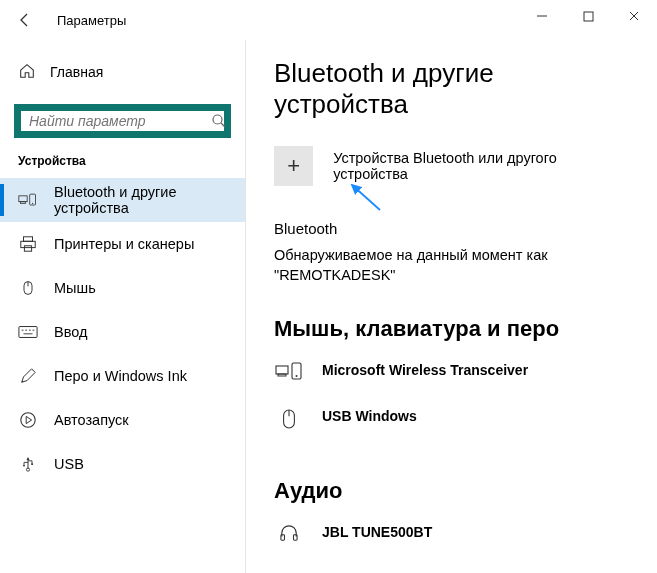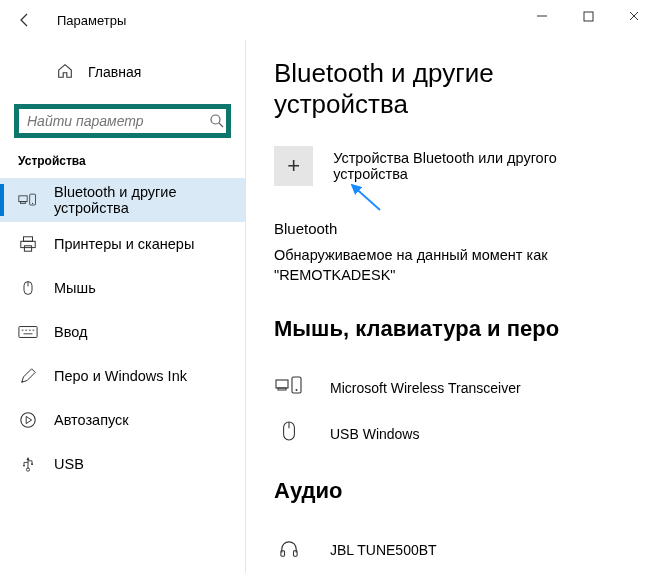"Главная" .home-row { margin-left: 38px -> none }
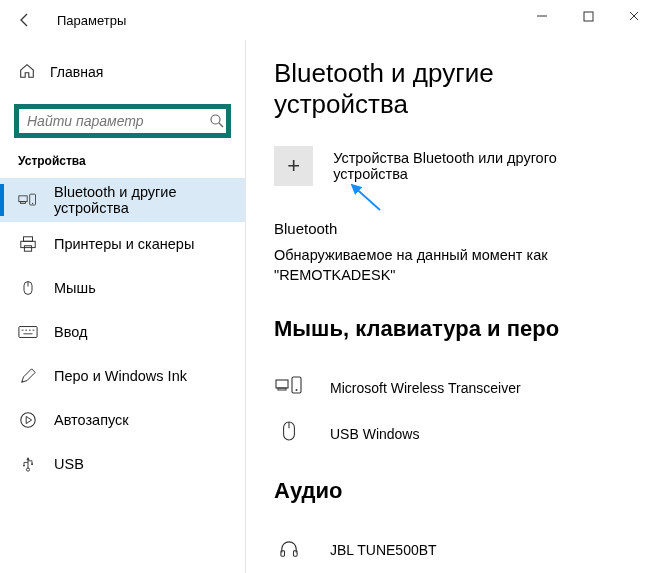"Найти параметр" .search-box { border: 5px solid #0f766e -> 7px solid #0f766e }
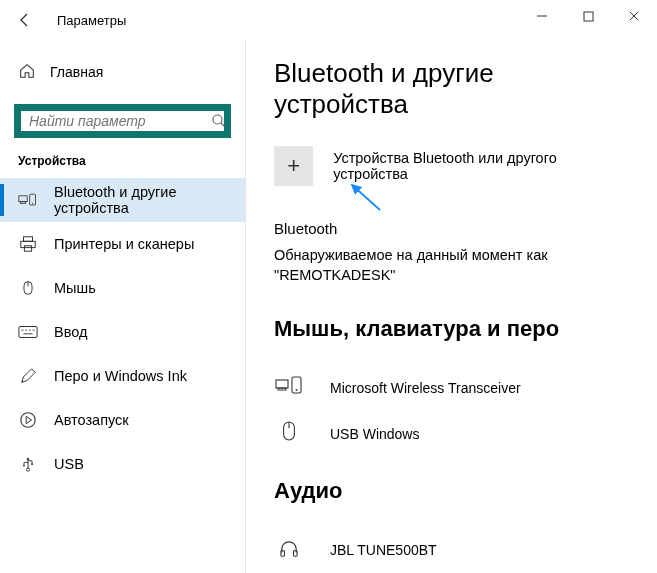"Microsoft Wireless Transceiver" .device-item { align-items: flex-end -> flex-start; font-weight: none -> bold; gap: 26px -> 18px }
